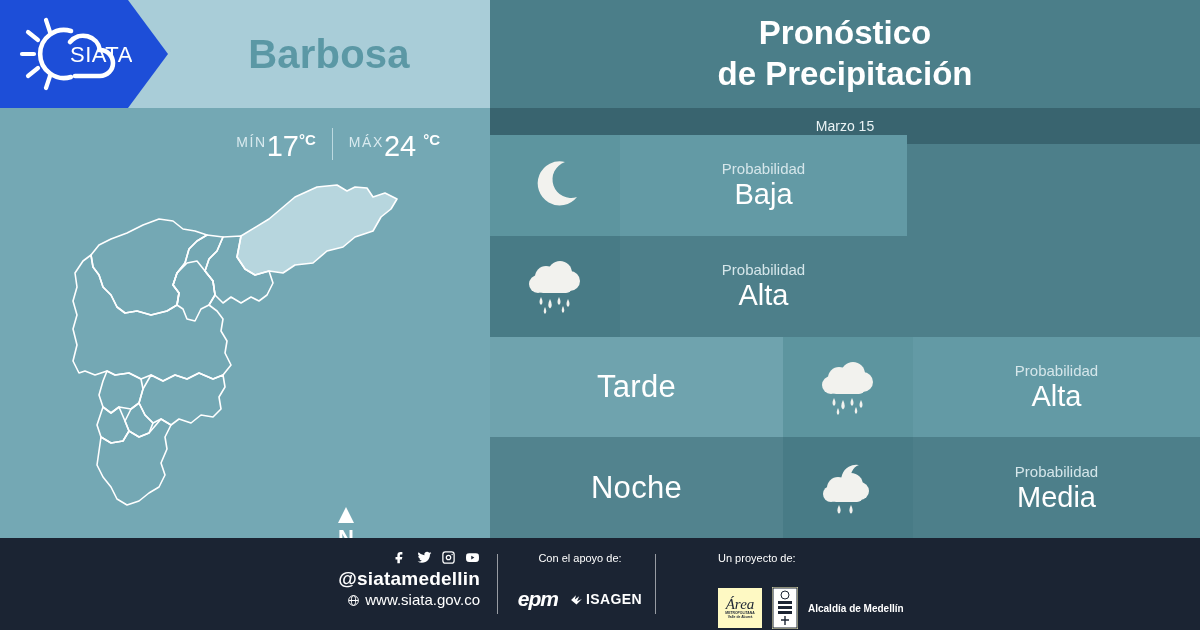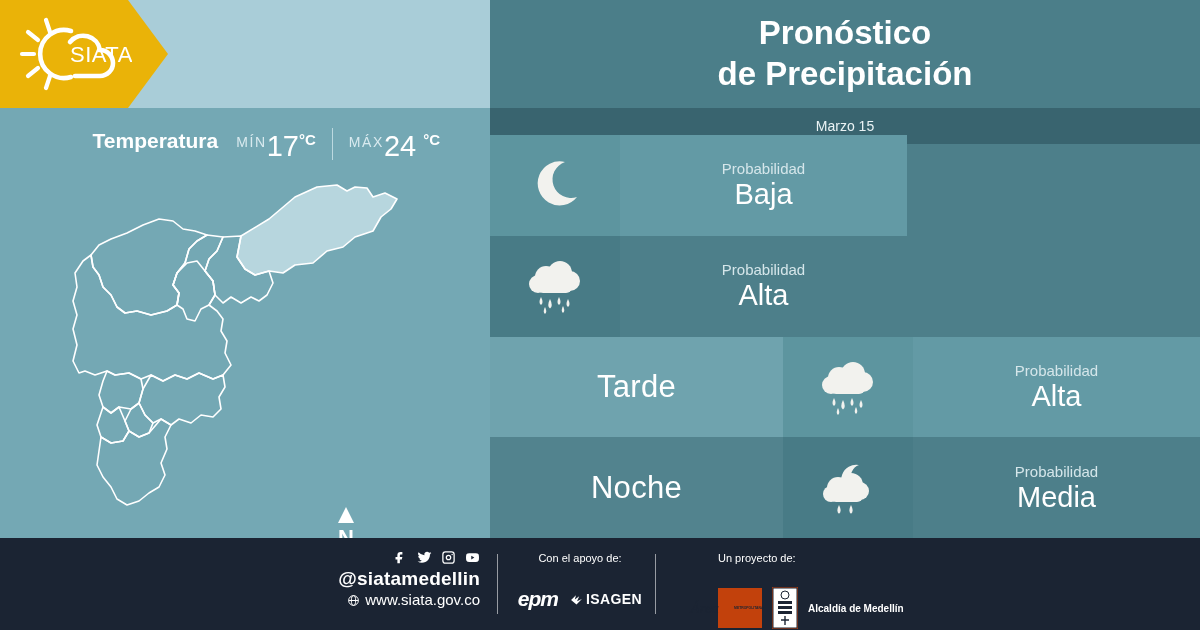"SIATA" #brand-chevron { background: #eab308 -> #1d4ed8 }
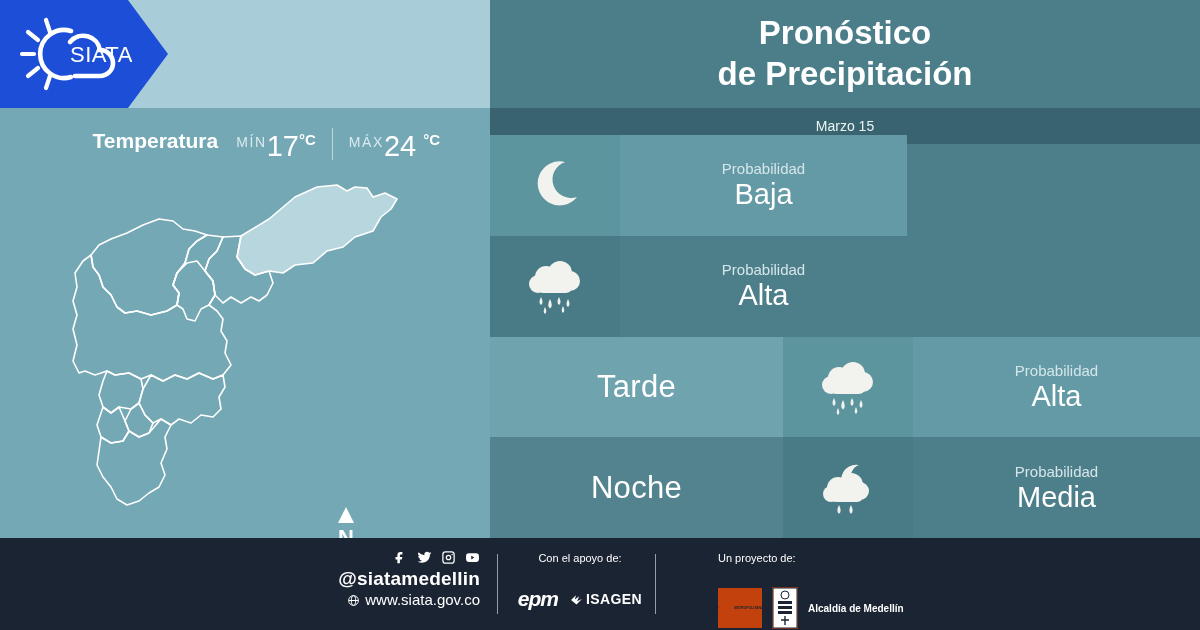"Barbosa" div { html: none -> <div>Barbosa</div> }
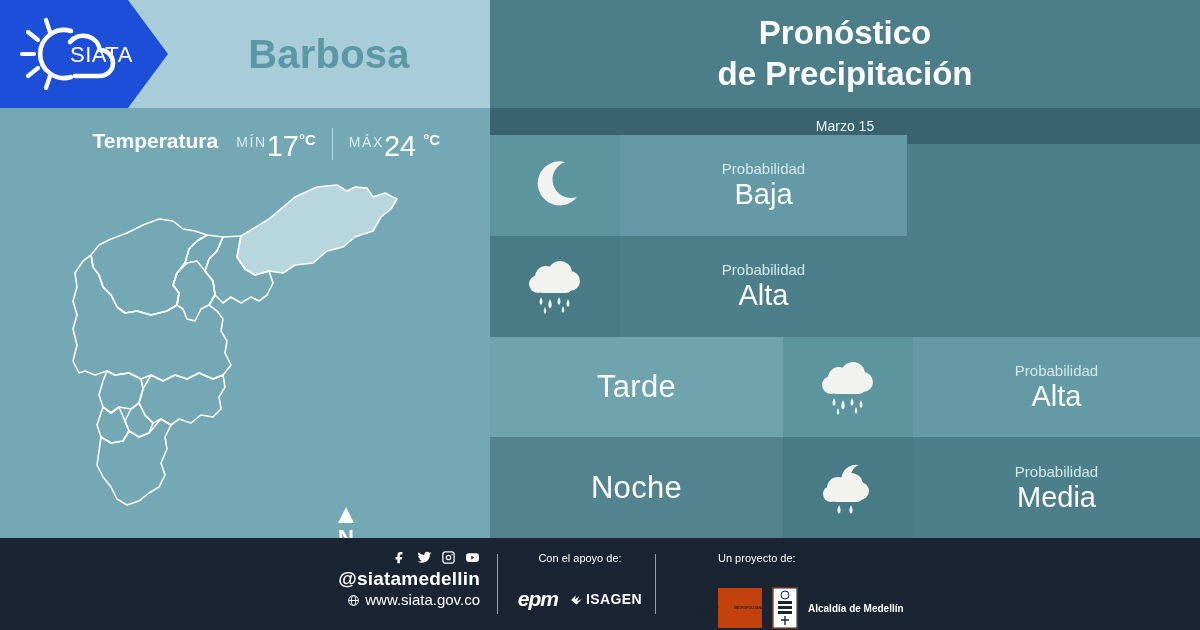"Temperatura" div { html: <div>Temperatura</div> -> none }
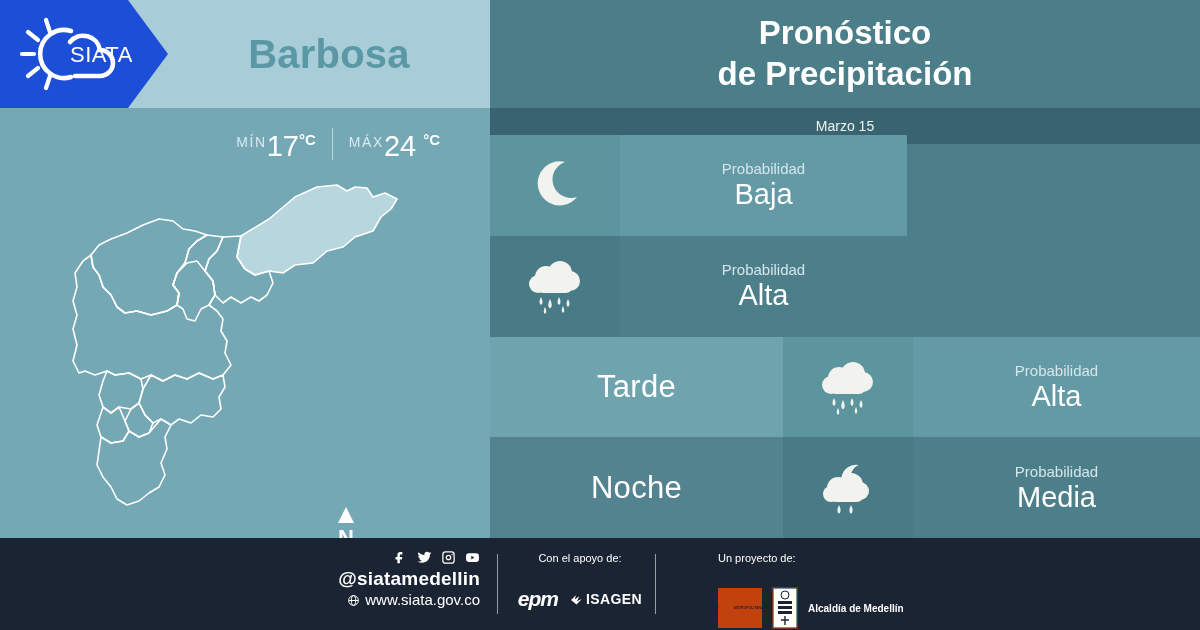"Área" .logo-card { background: #c2410c -> #fef9c3; flex-direction: none -> column; gap: 15px -> none }
